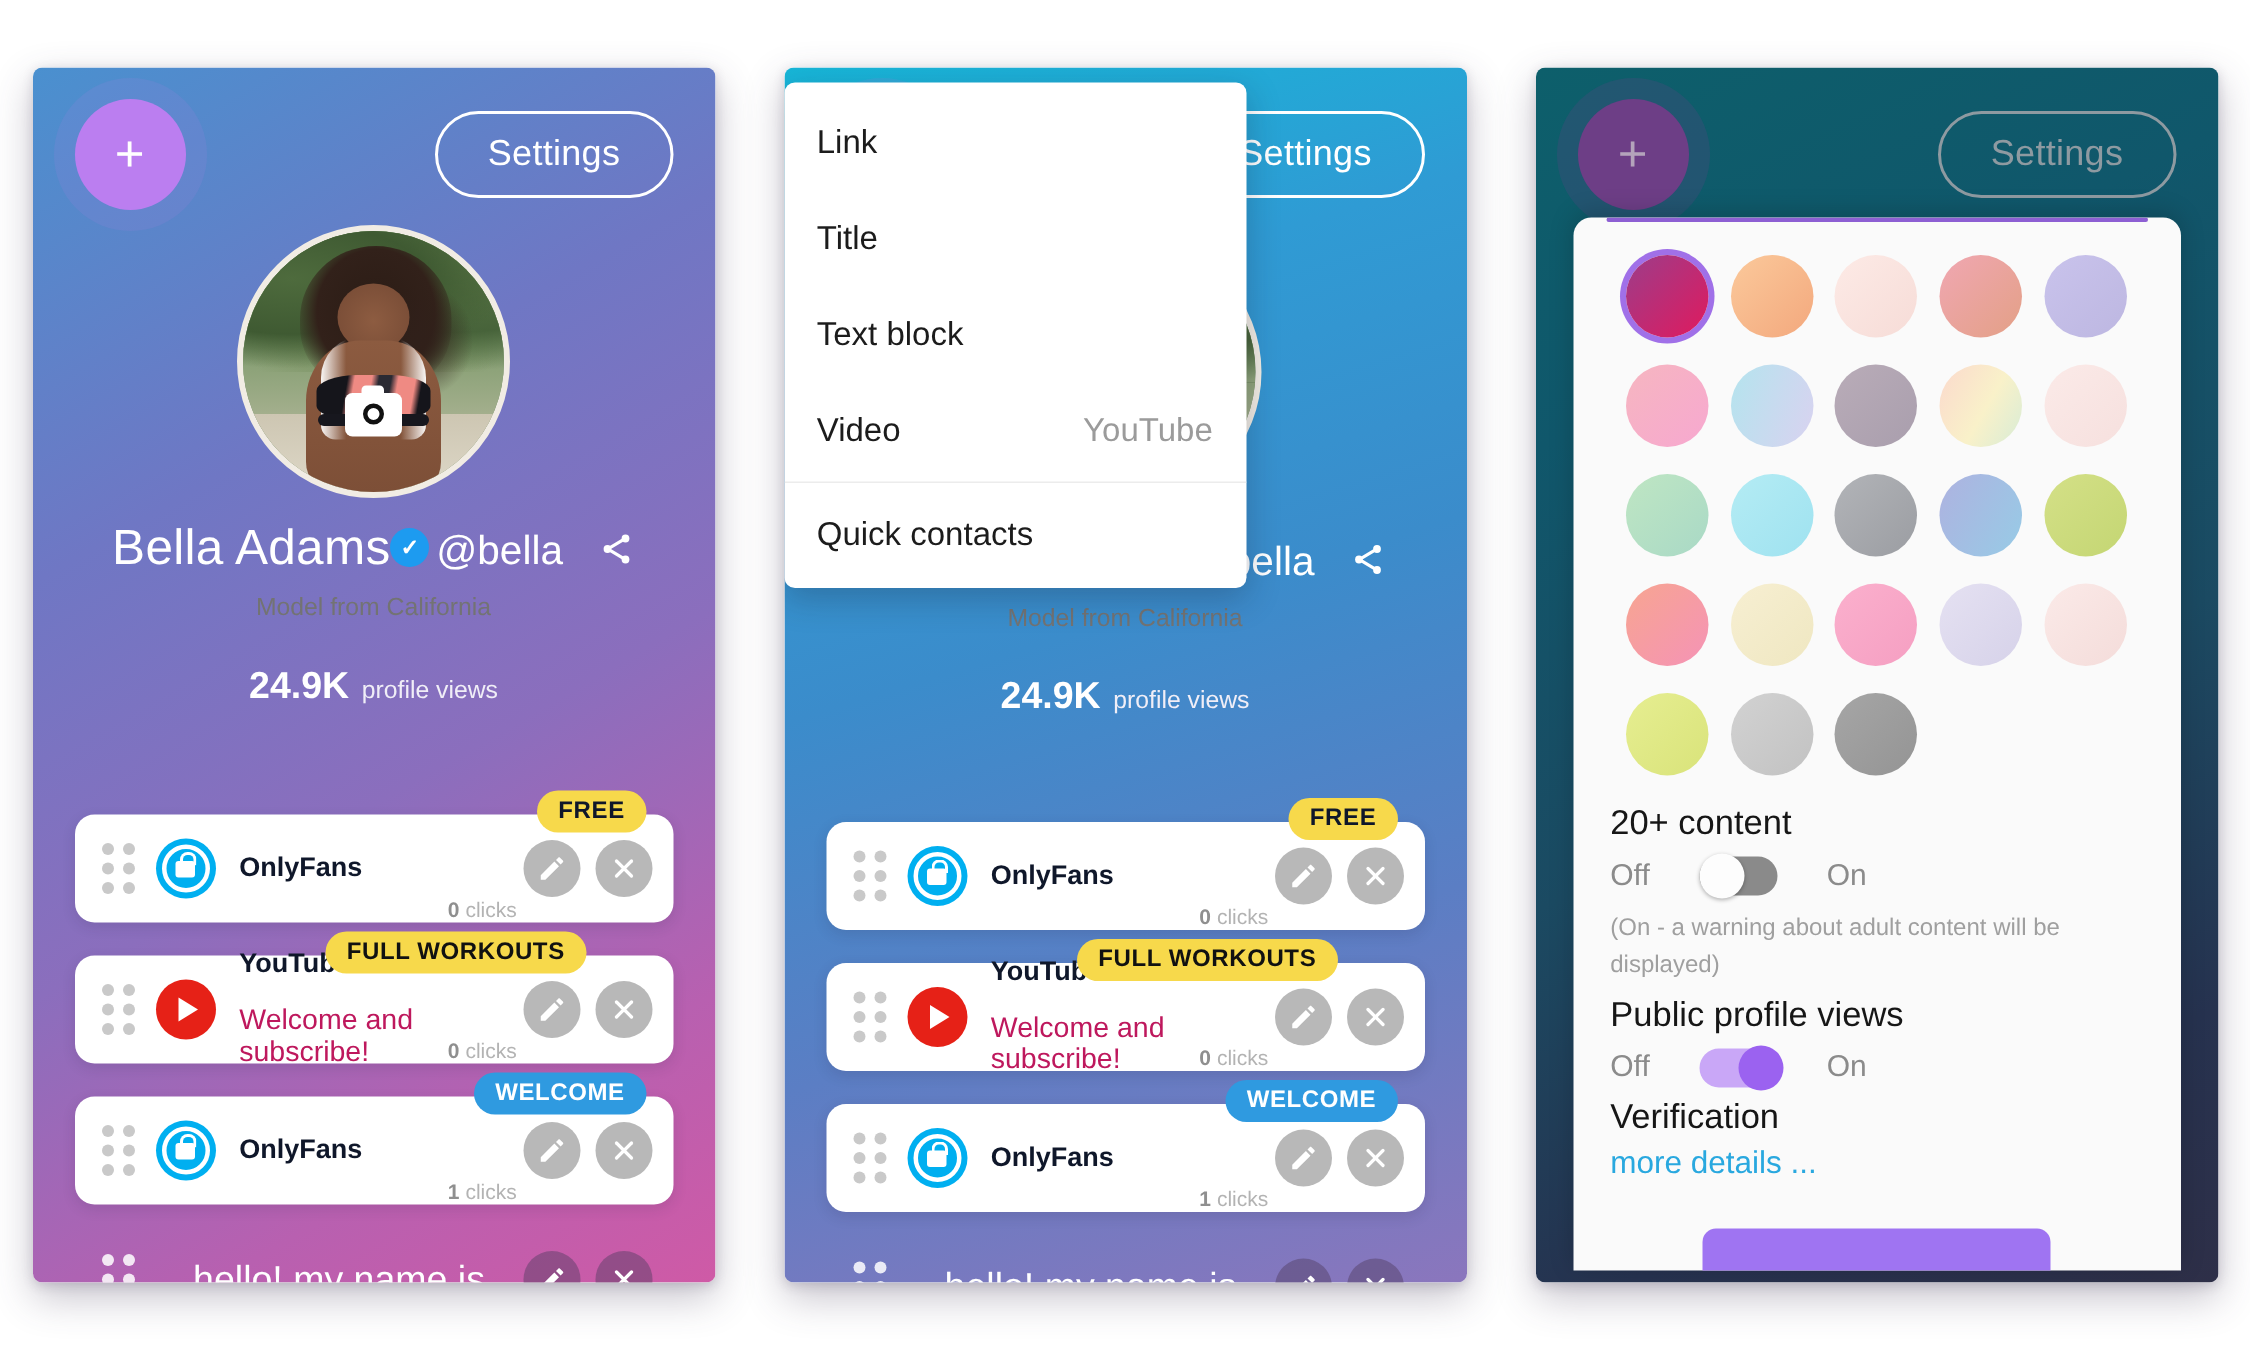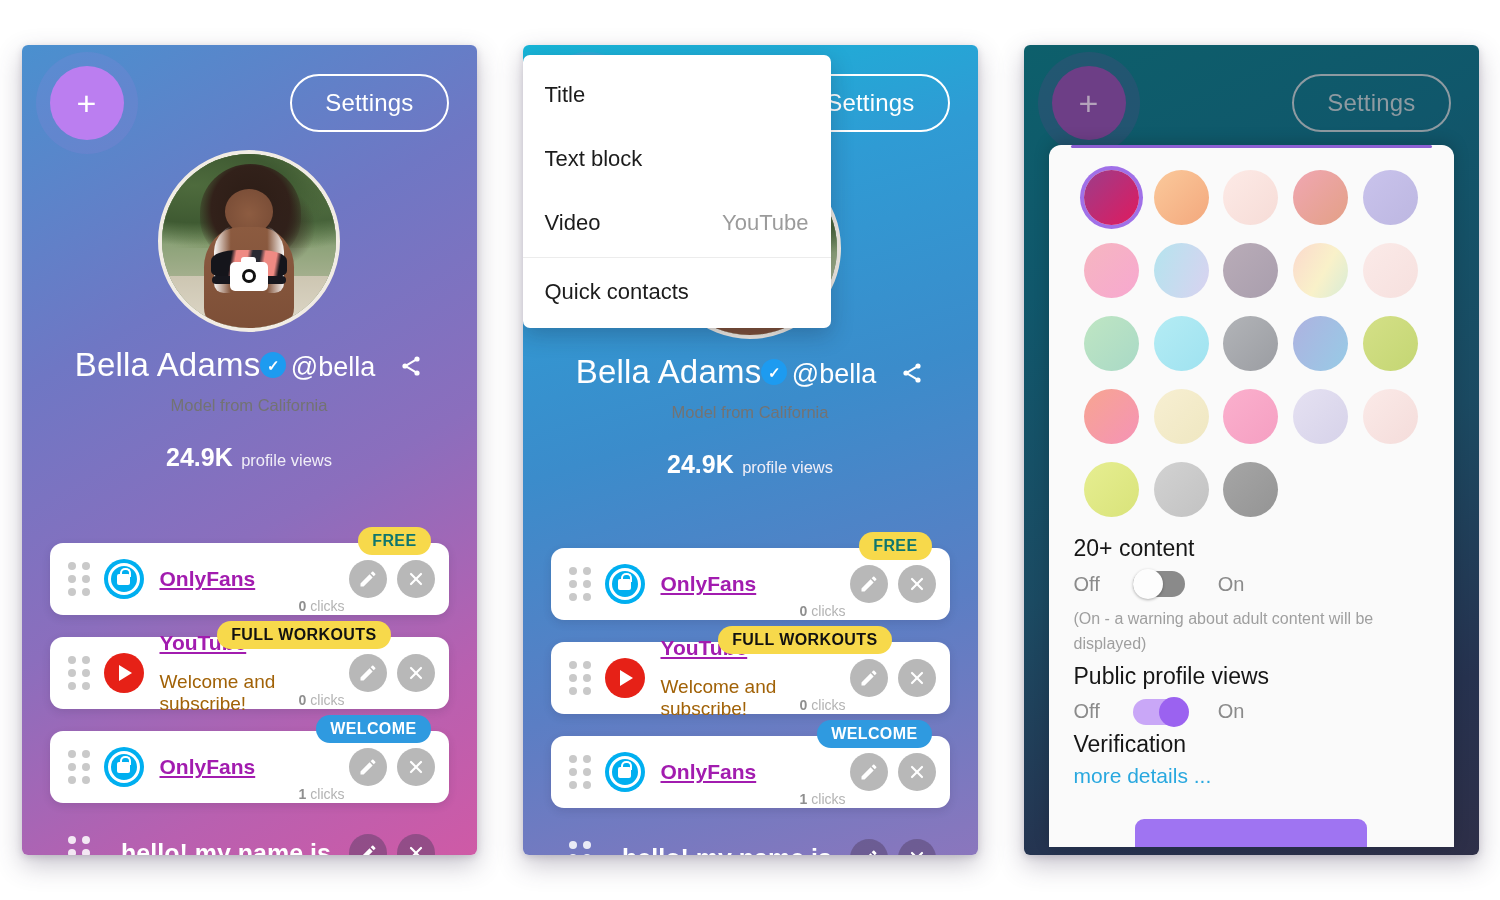"Link" div.menu-item { html: none -> <div> <span>Link</span> <span></span> </div> }
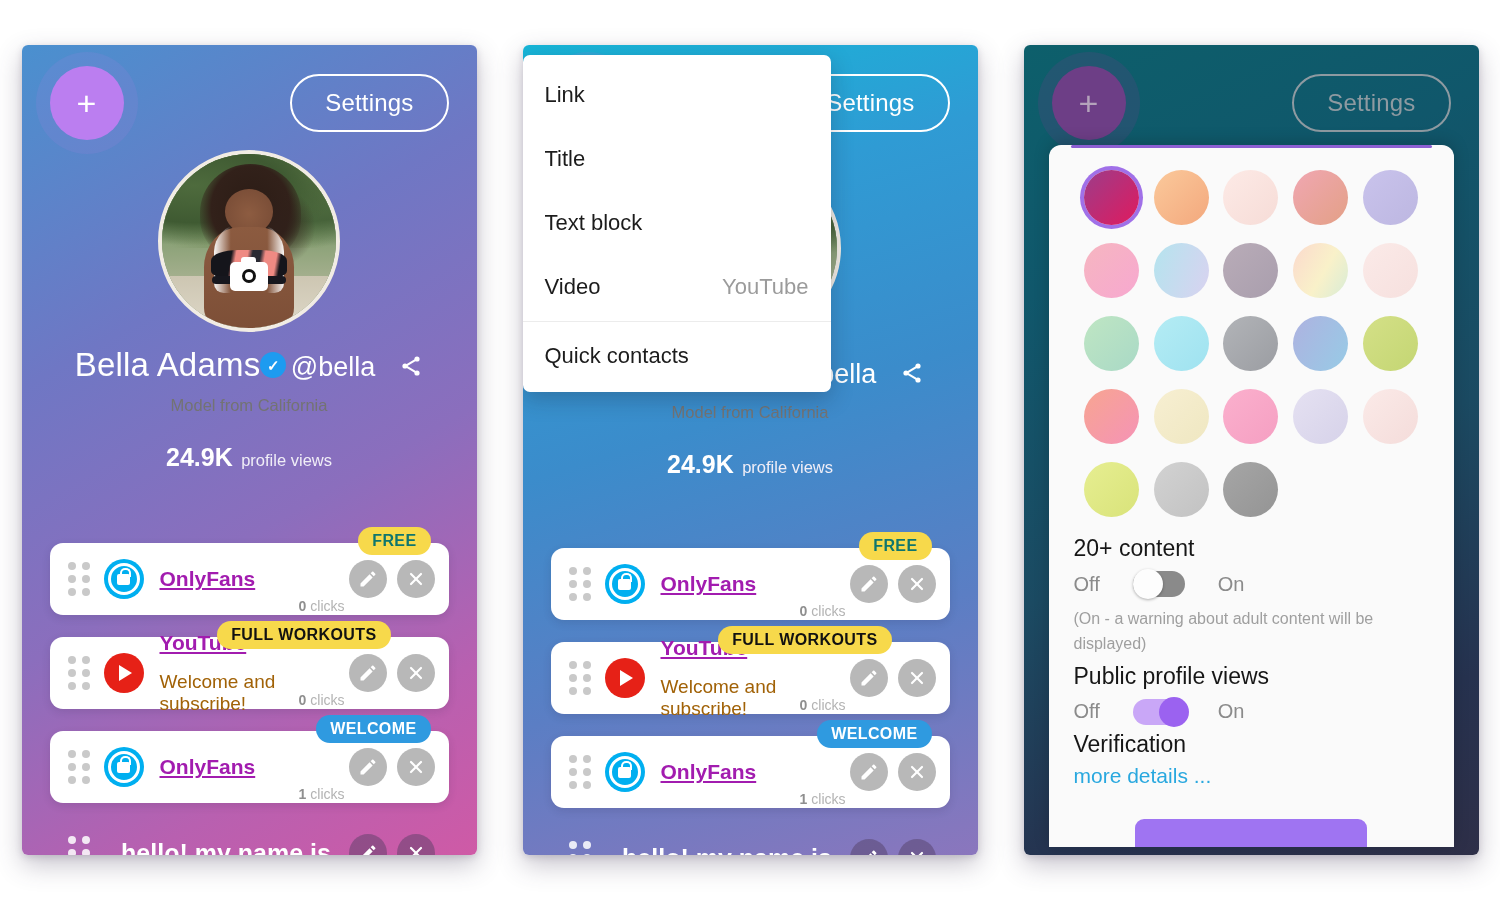"FREE" .badge-free { color: #0f766e -> #0f172a }
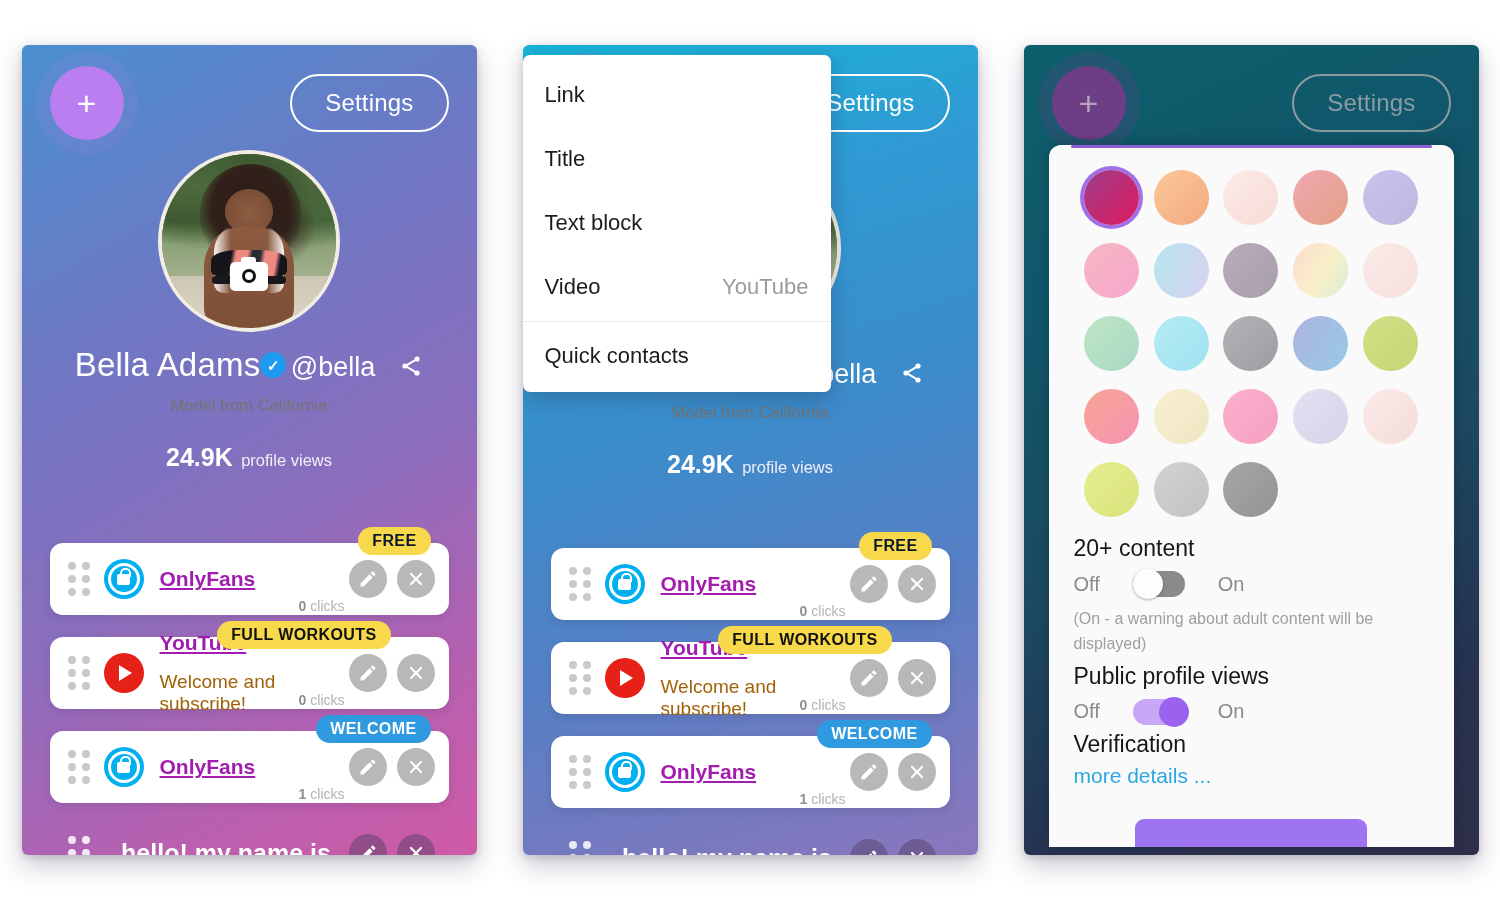"OnlyFans" .card-title { color: #a21caf -> #0f172a; font-size: 21px -> 18px; text-decoration: underline -> none }
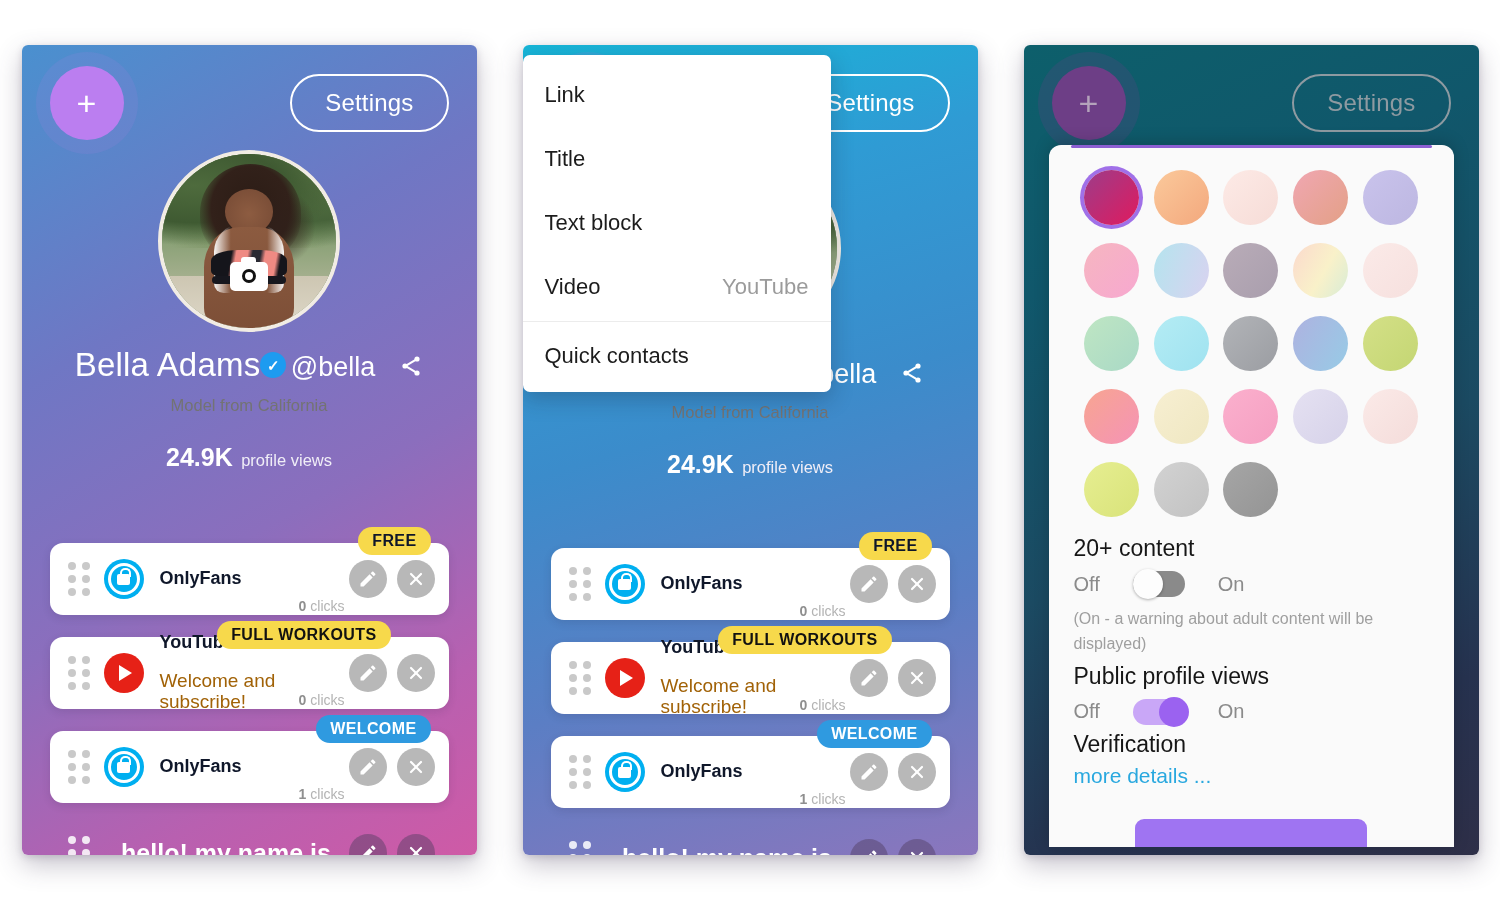"Welcome and subscribe!" .card-sub { color: #a16207 -> #be185d }
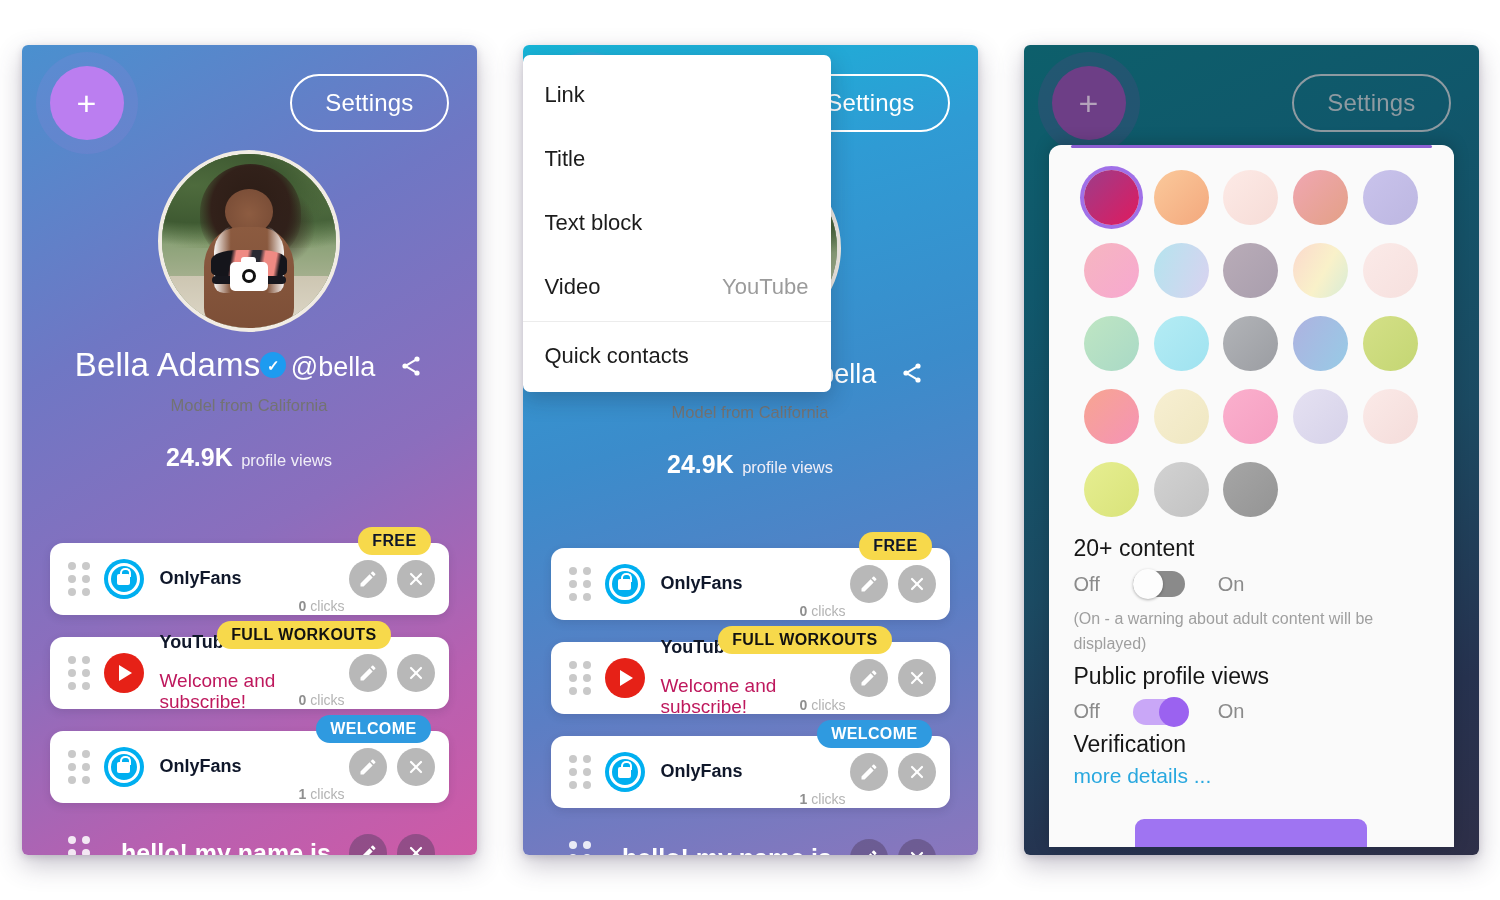"hello! my name is" .text-block { font-weight: bold -> none }
